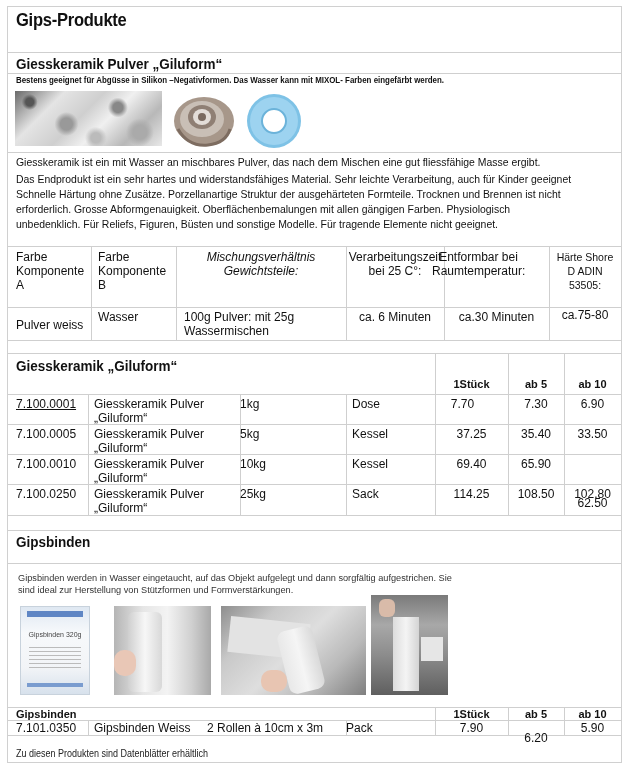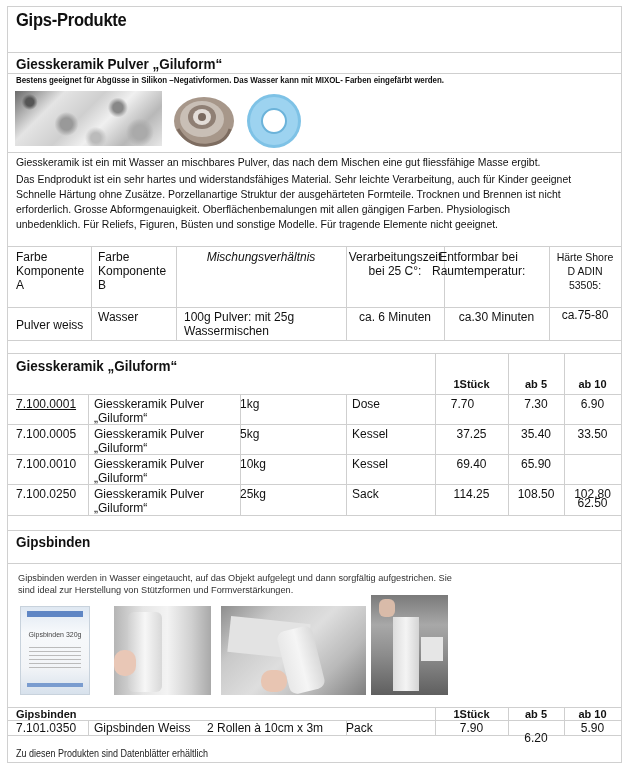"Gewichtsteile:" span { html: none -> <span>Gewichtsteile:</span> }
